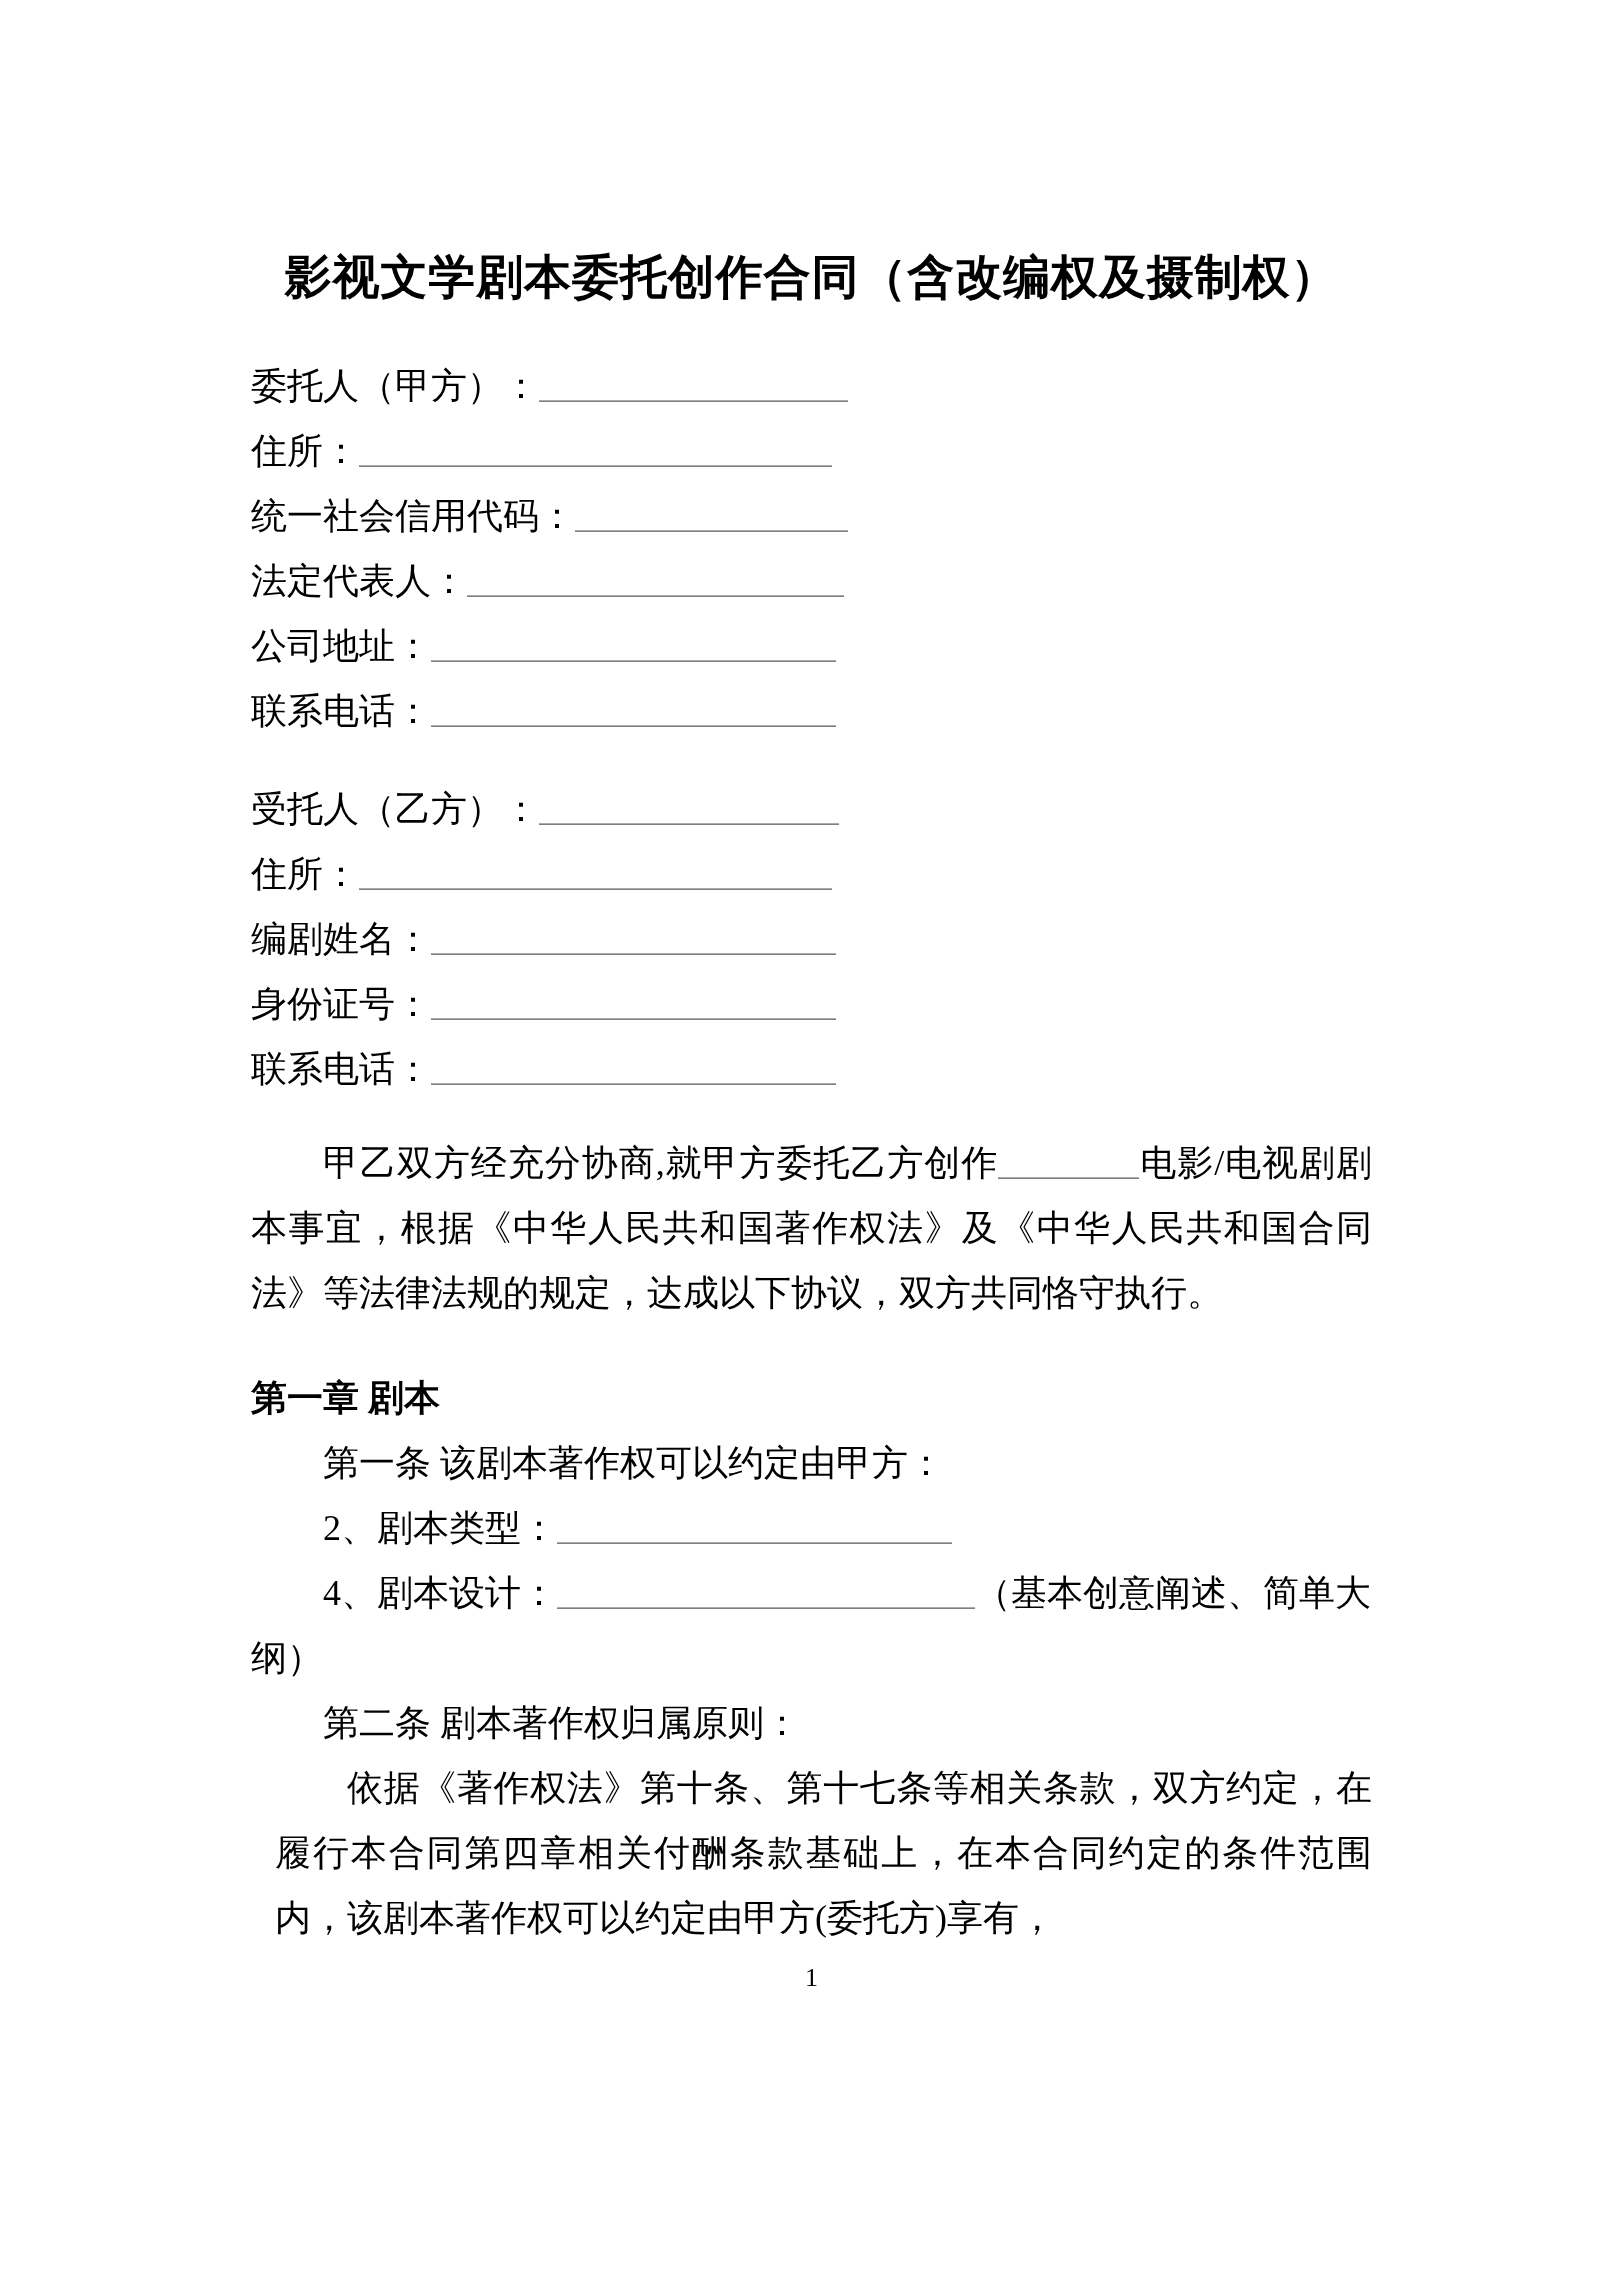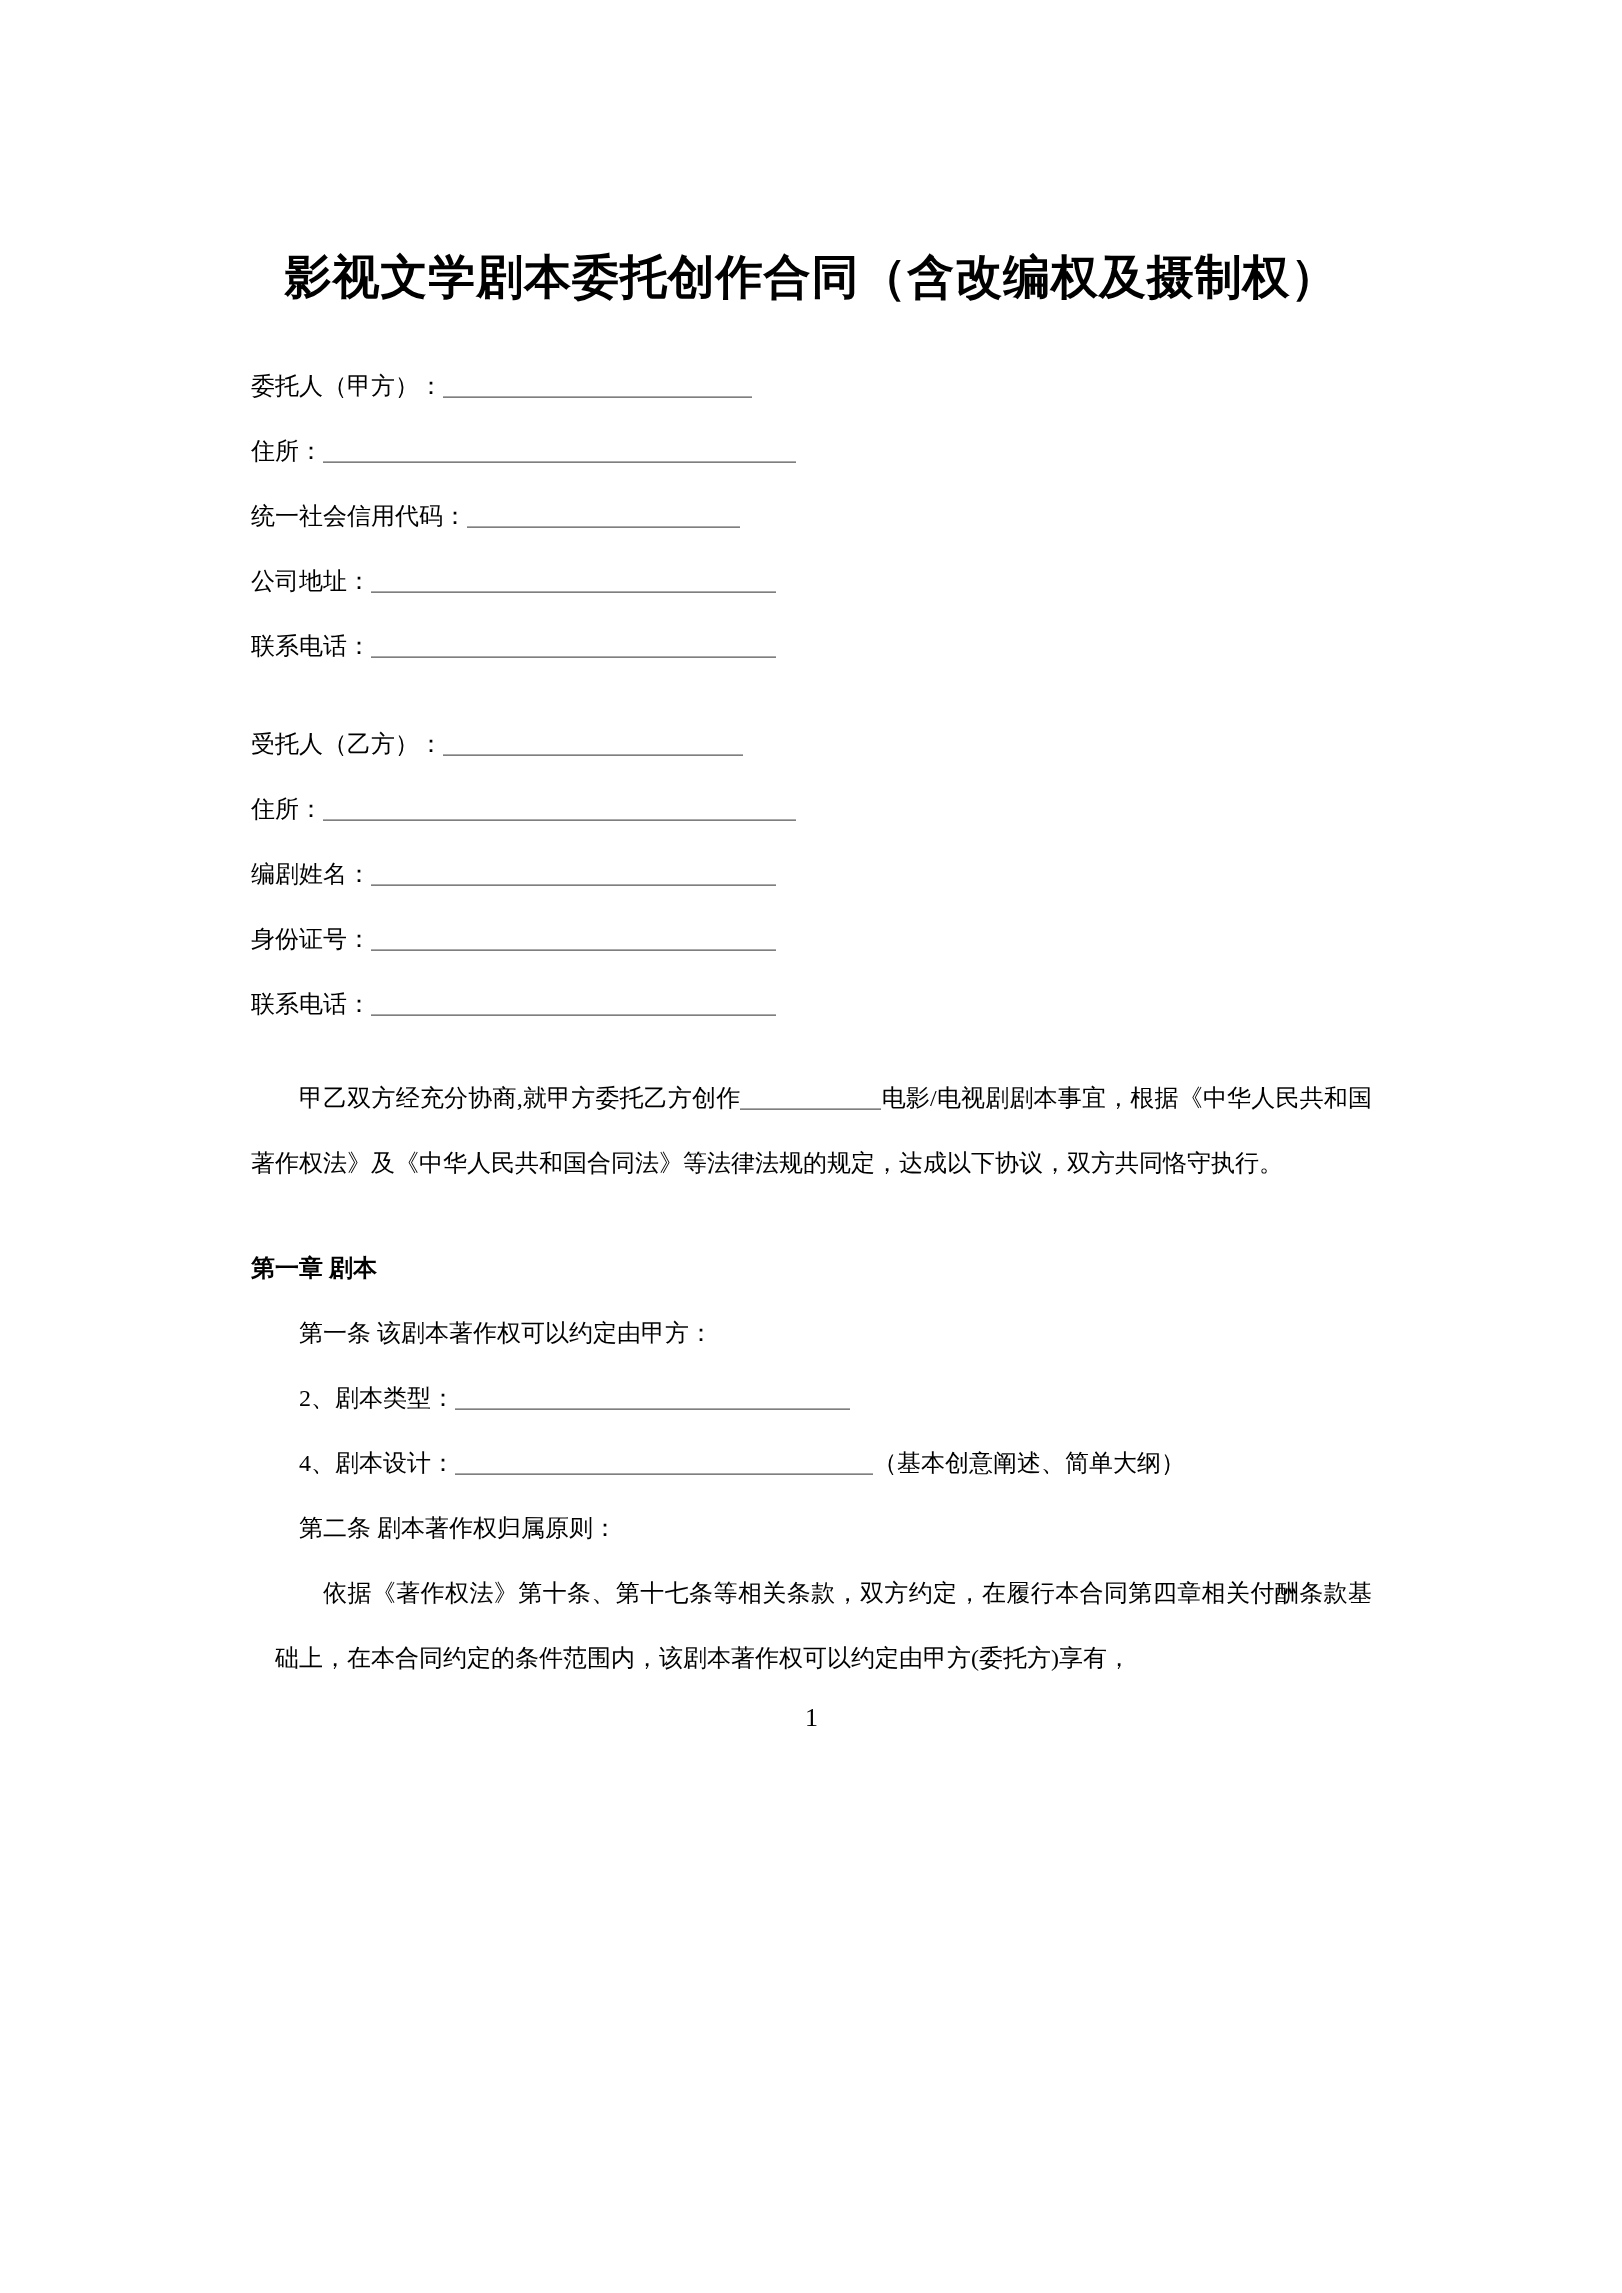"委托人（甲方）：" p { font-size: 24px -> 36px }
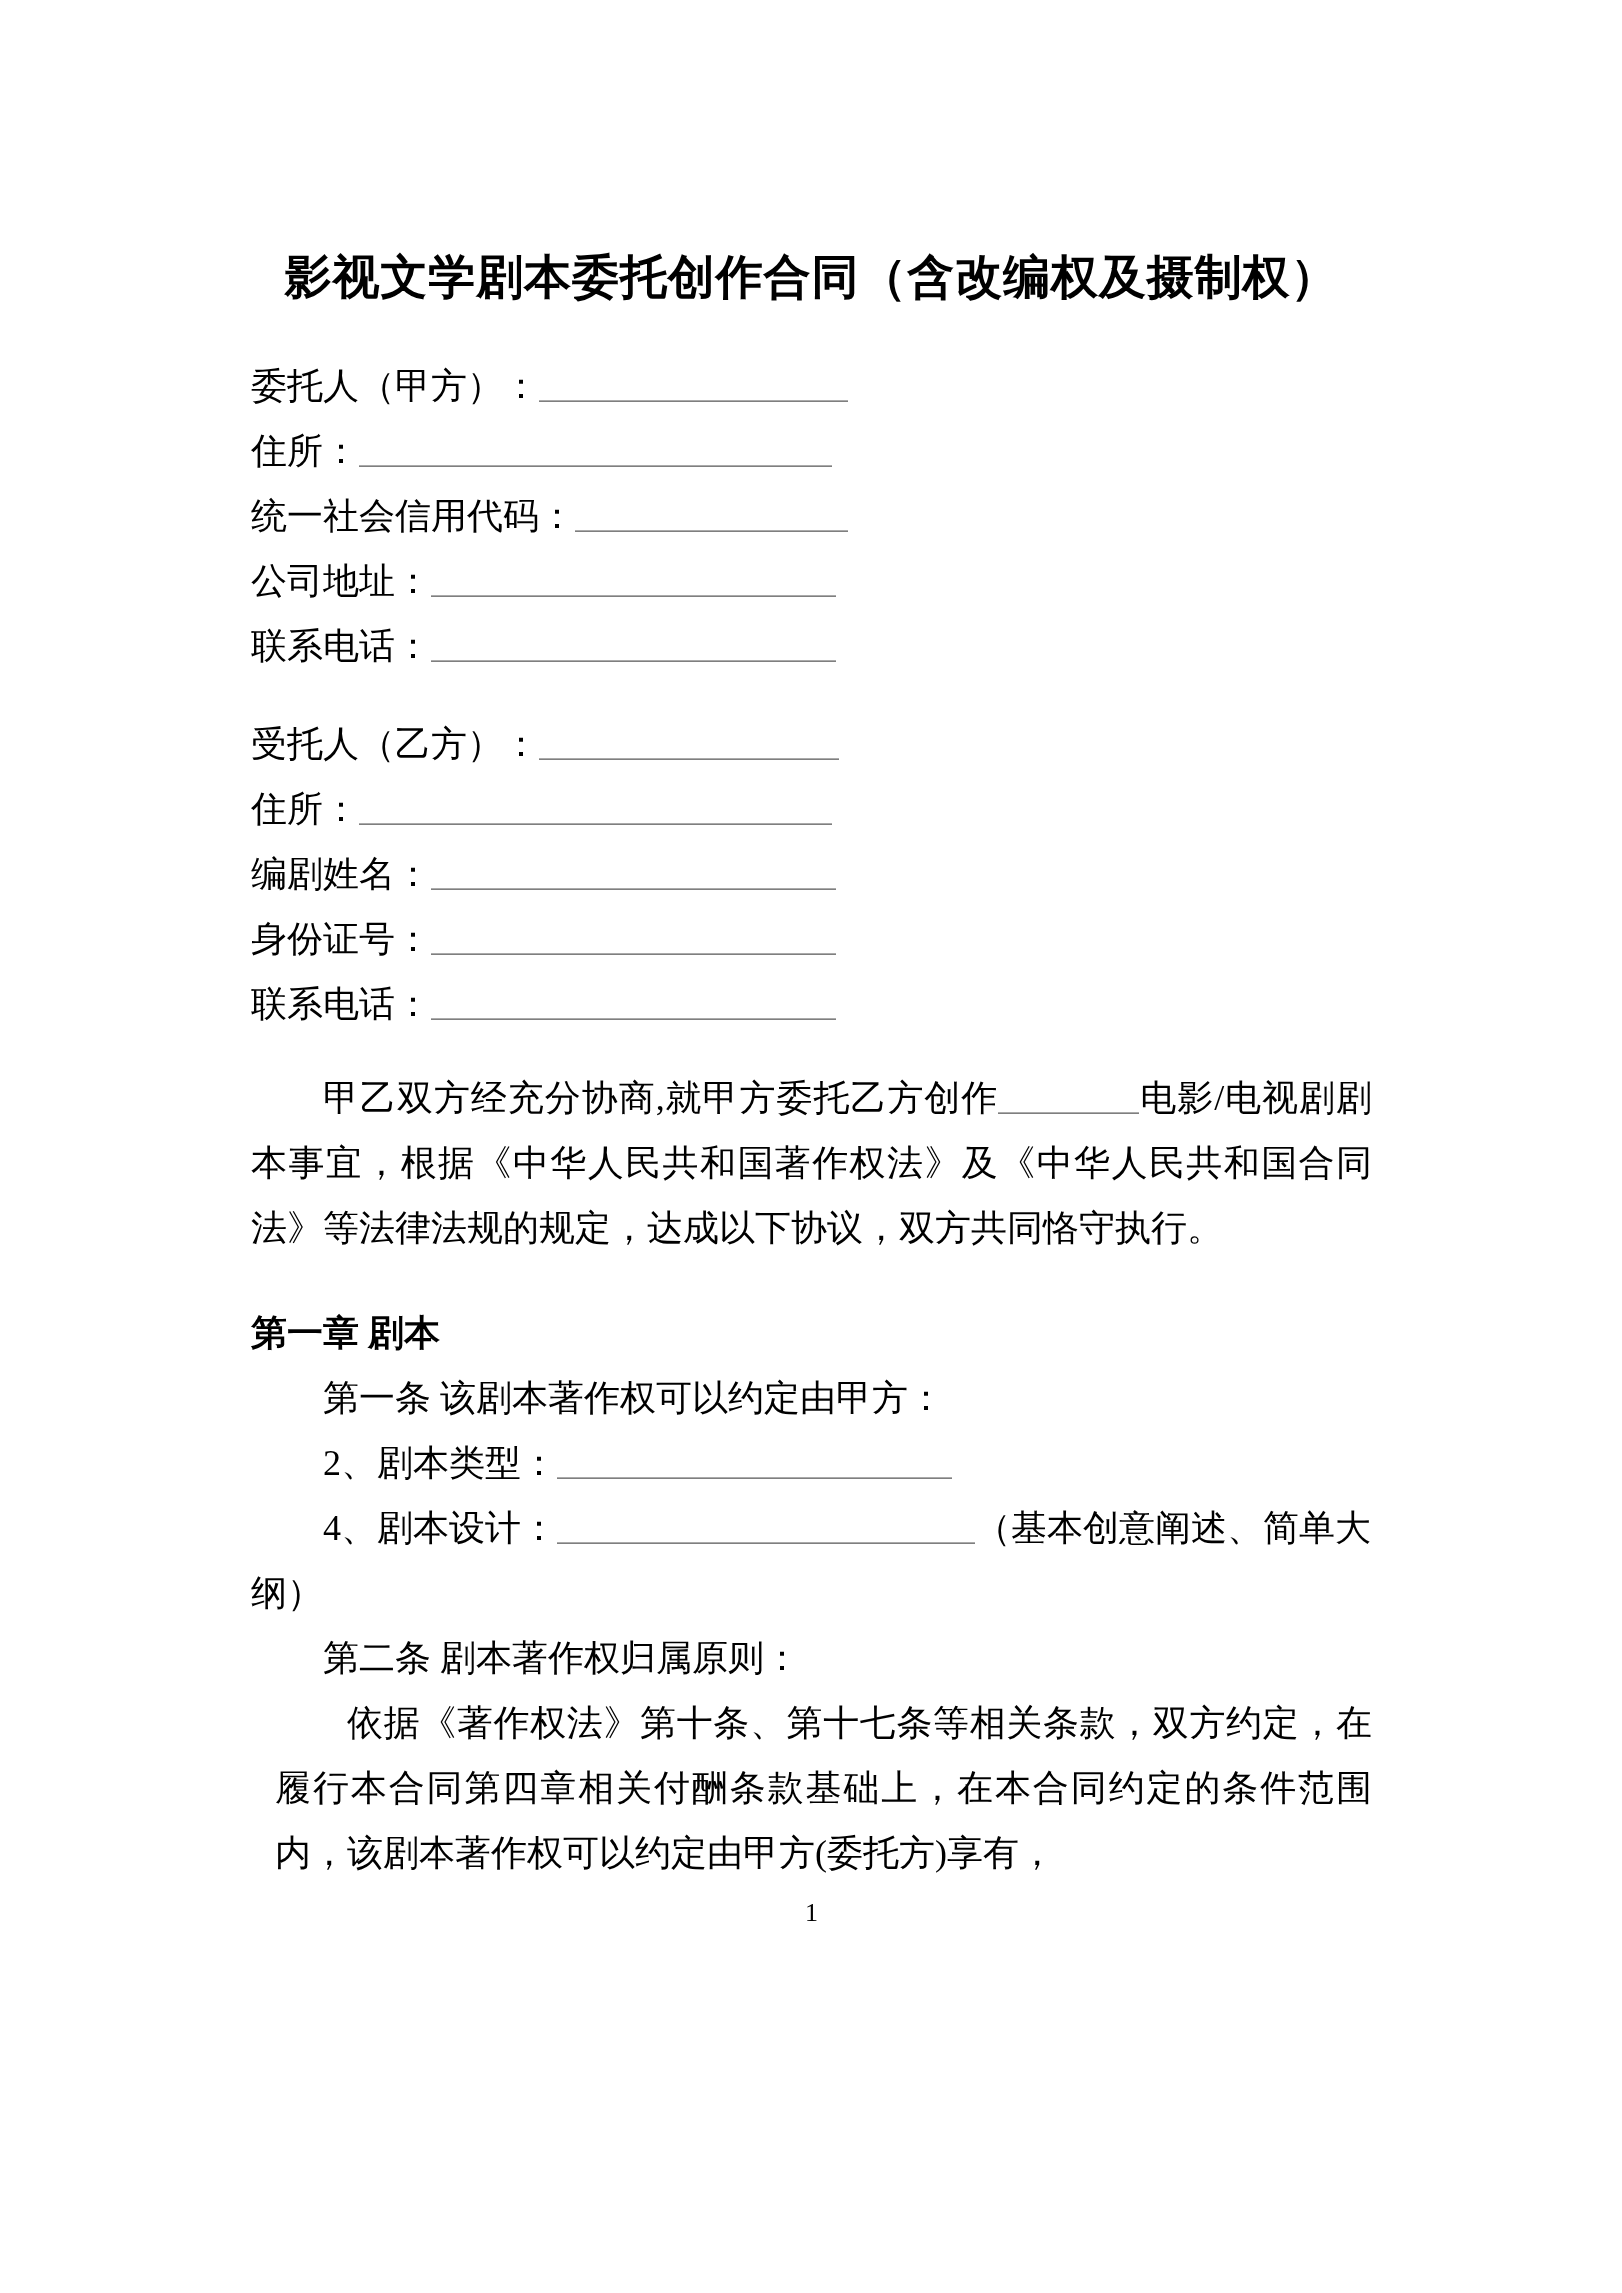"法定代表人：" p.field { html: none -> <p><span>法定代表人：</span><span></span></p> }
